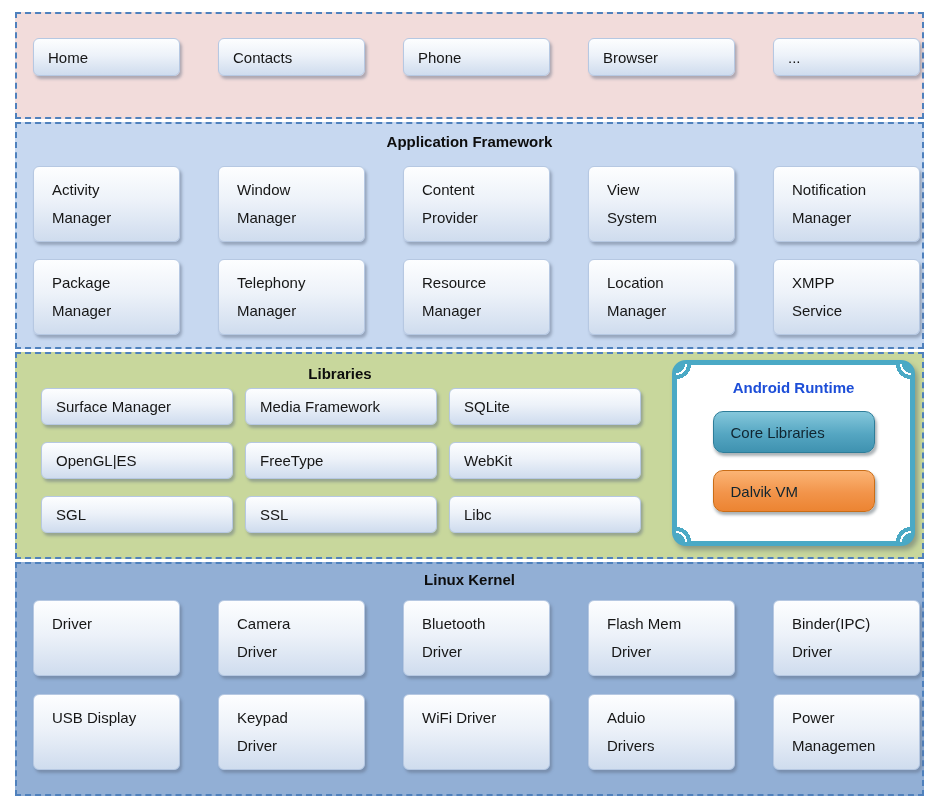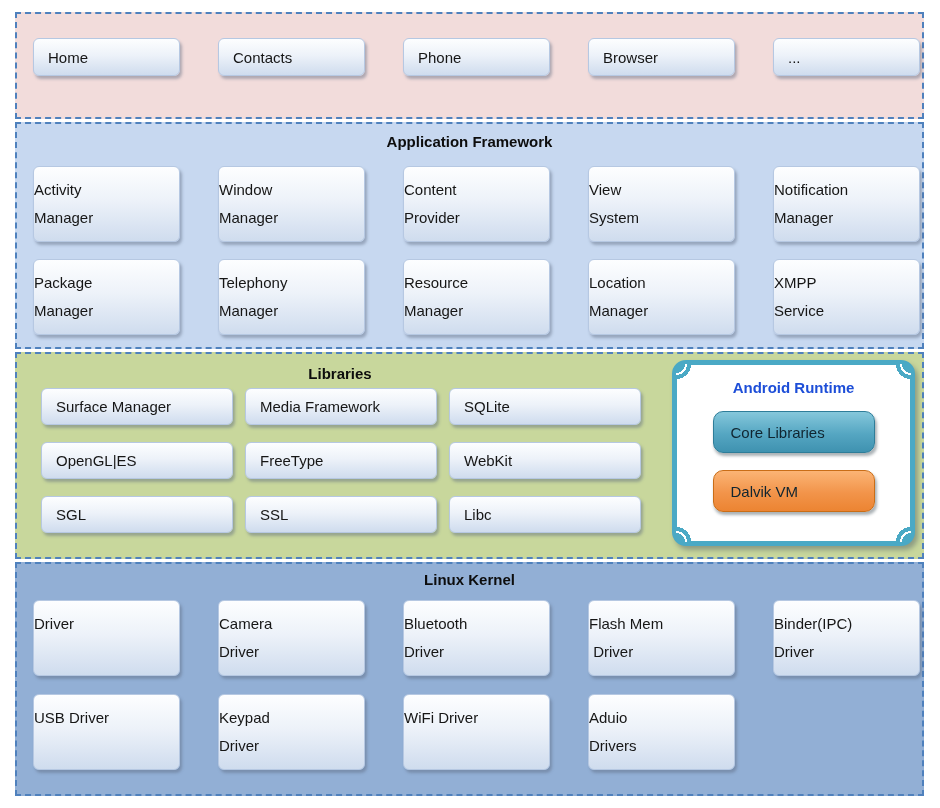"Activity" .pill-tall { padding: 9px 6px 0 0 -> 9px 6px 0 18px }
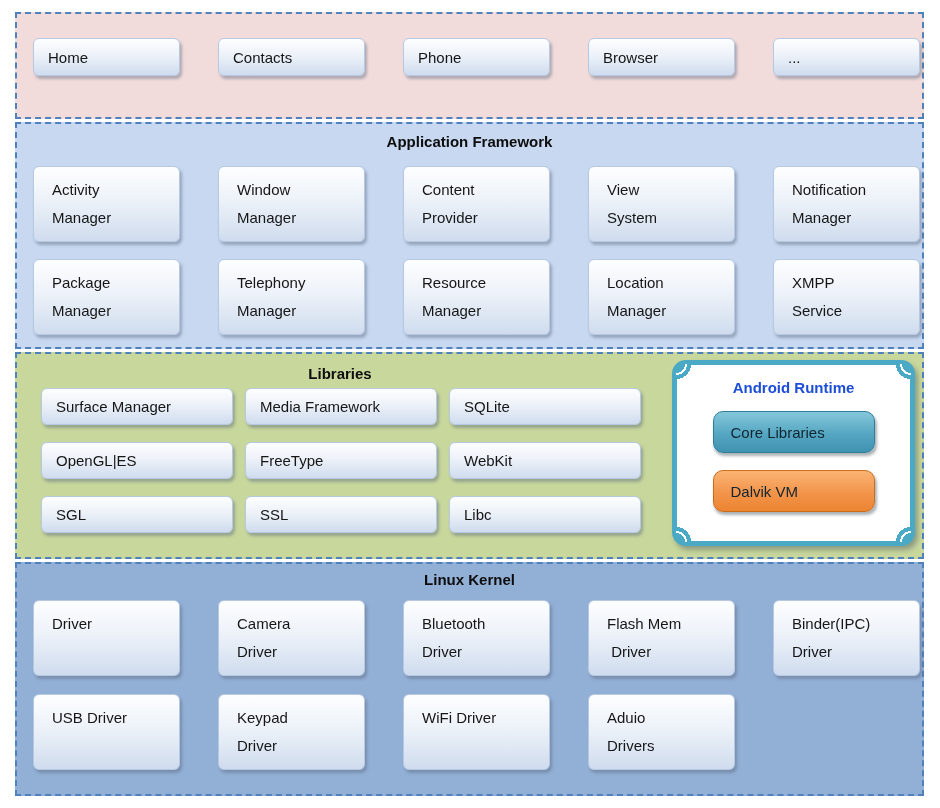"USB Driver" div { text: Driver -> Display }
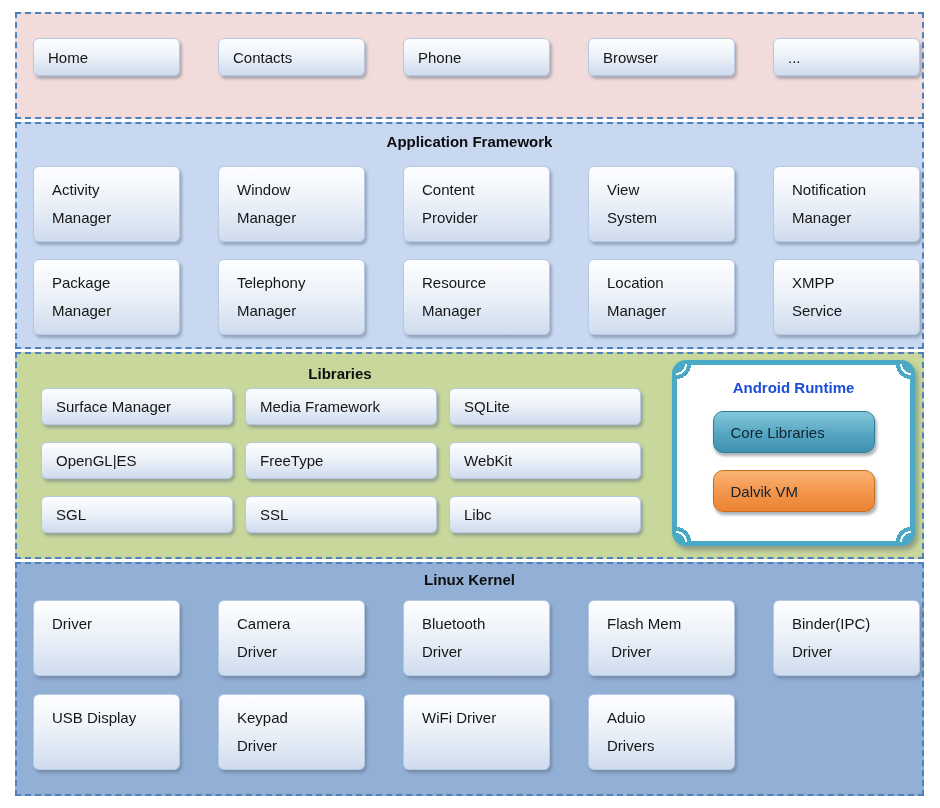"Power" div.pill { html: none -> <div> <div>Power</div> <div>Managemen</div> </div> }
